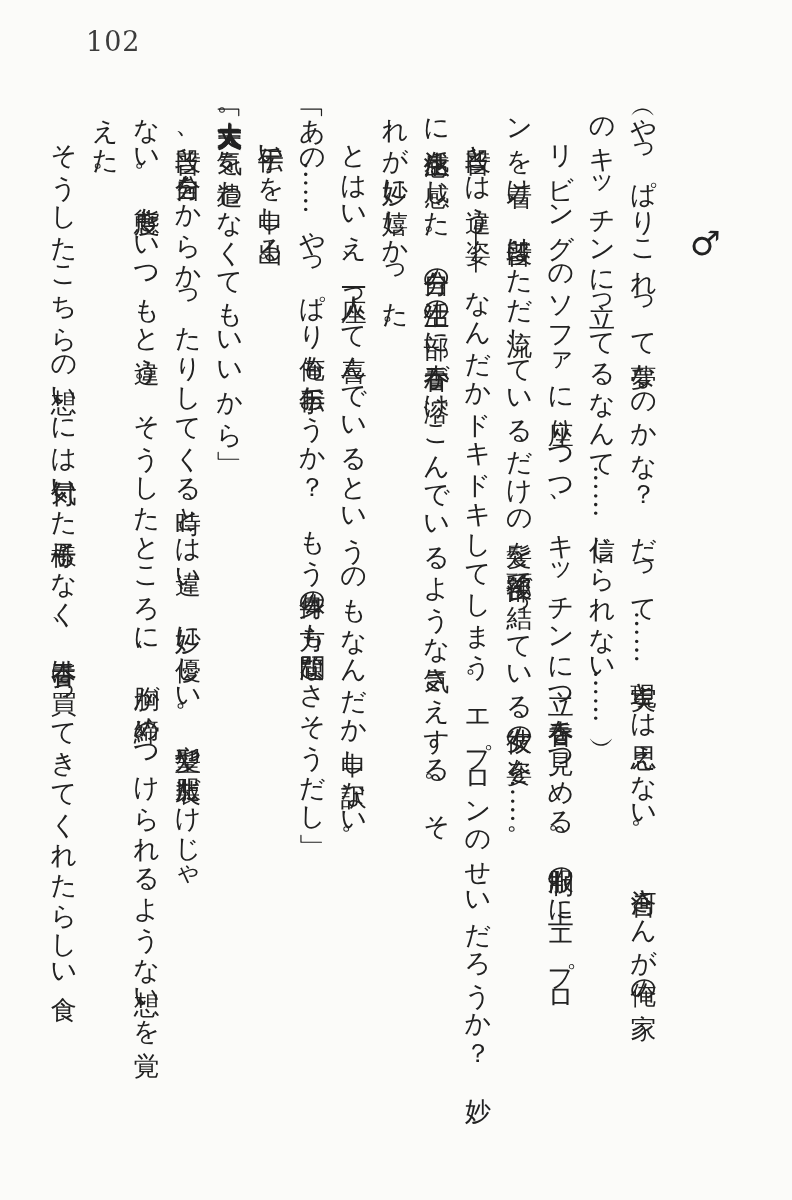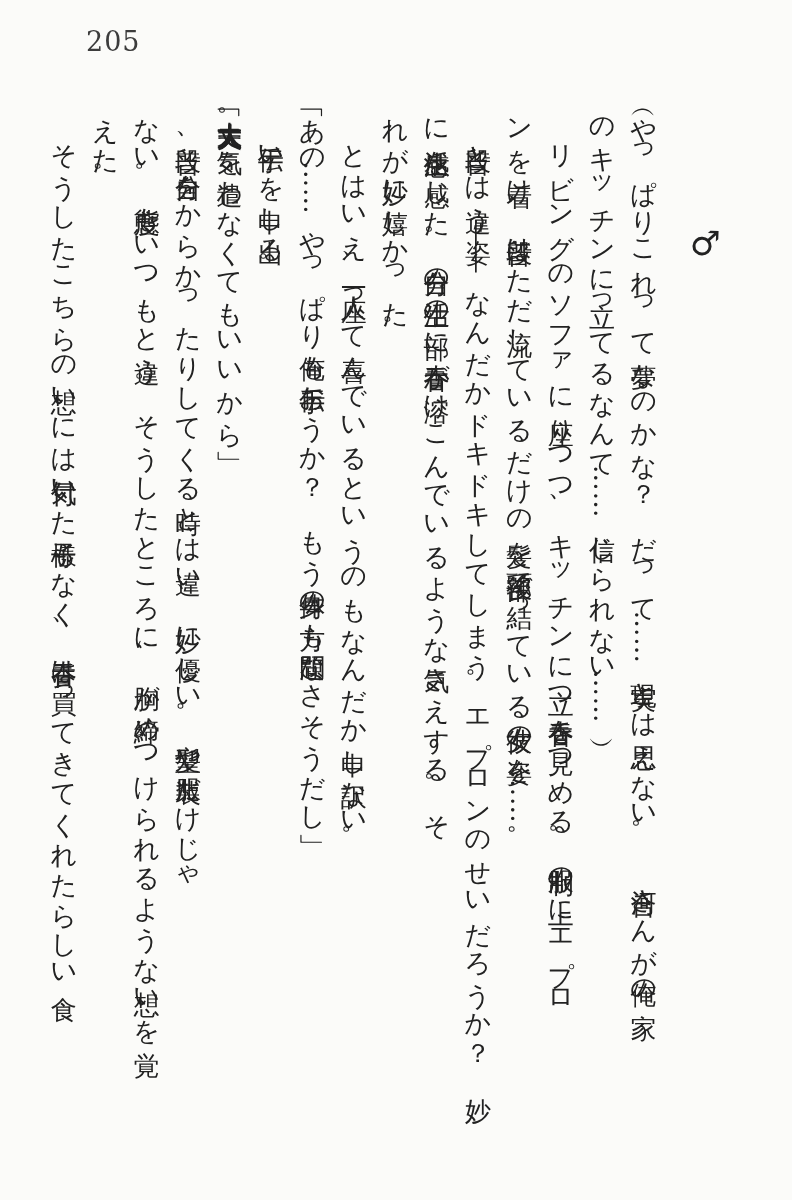"205" span.page-number { text: 205 -> 102 }
